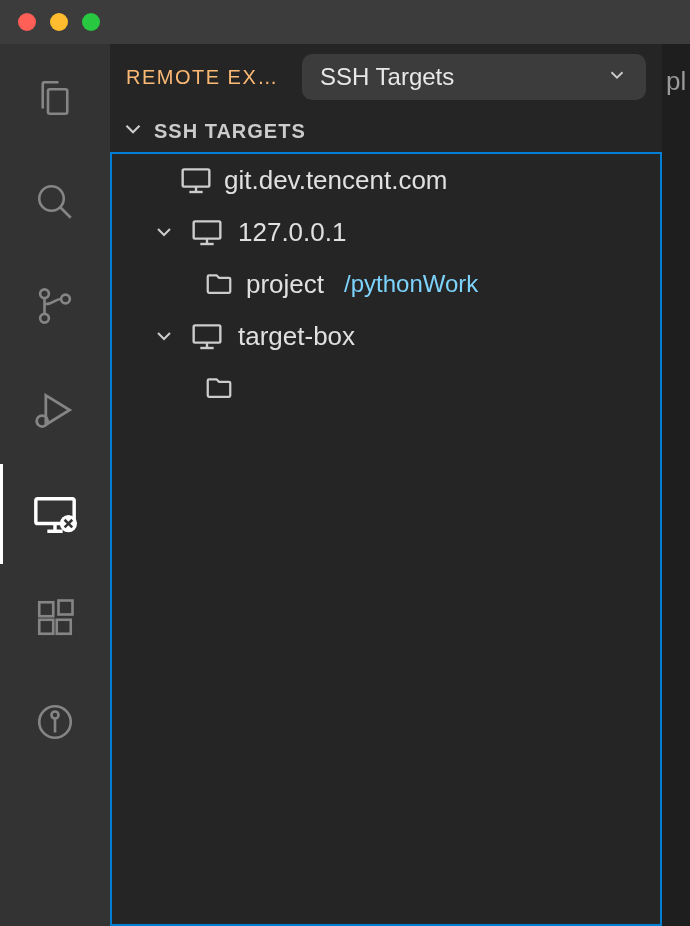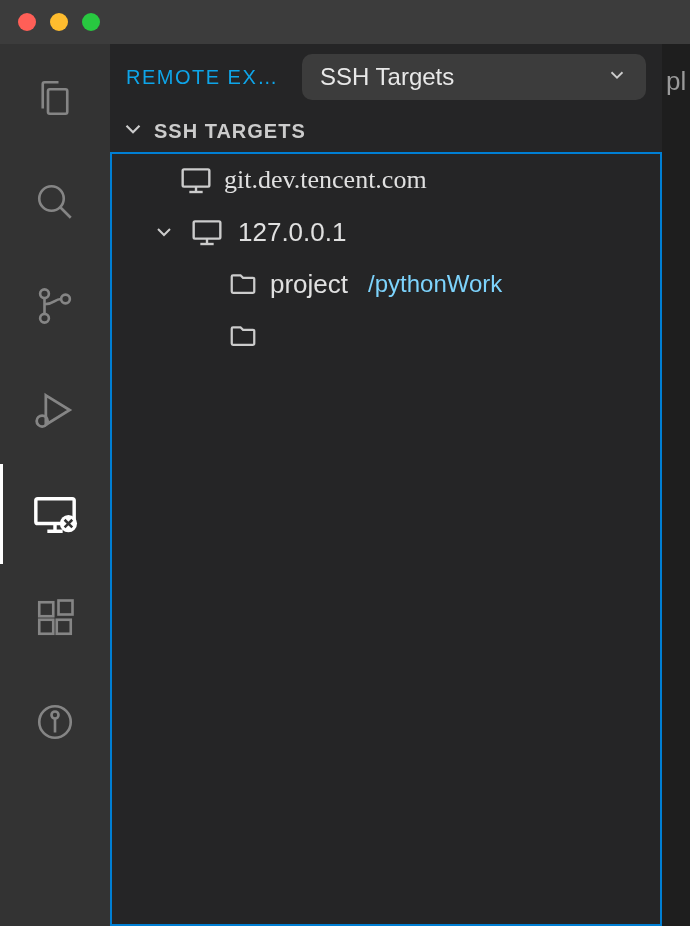"REMOTE EXP…" .sidebar-title { color: #0ea5e9 -> #fdba74 }
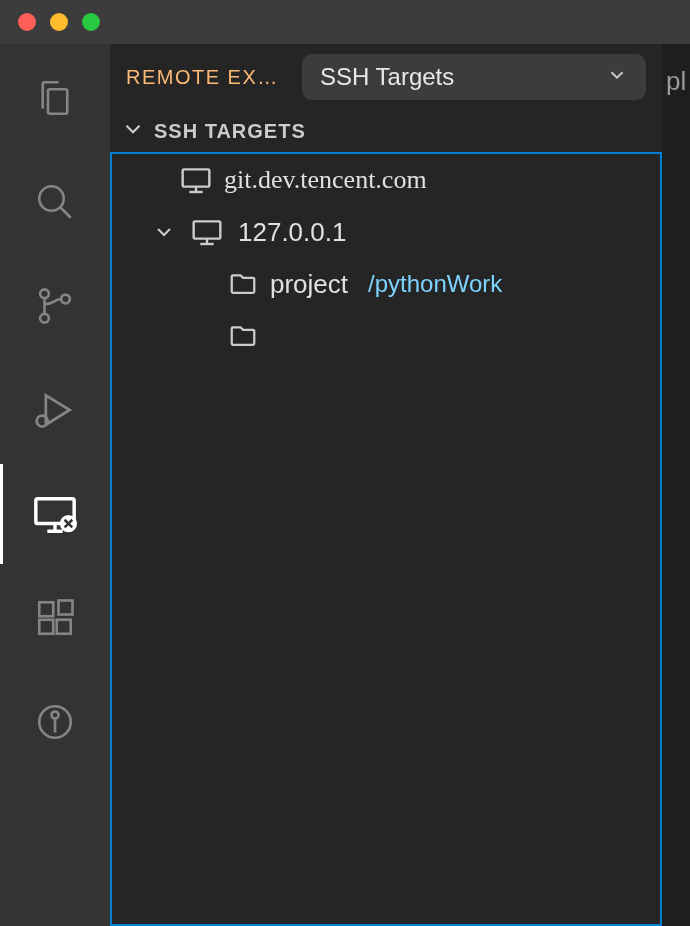"git.dev.tencent.com" .tree-indent-1b { font-family: Liberation Serif, serif -> none }
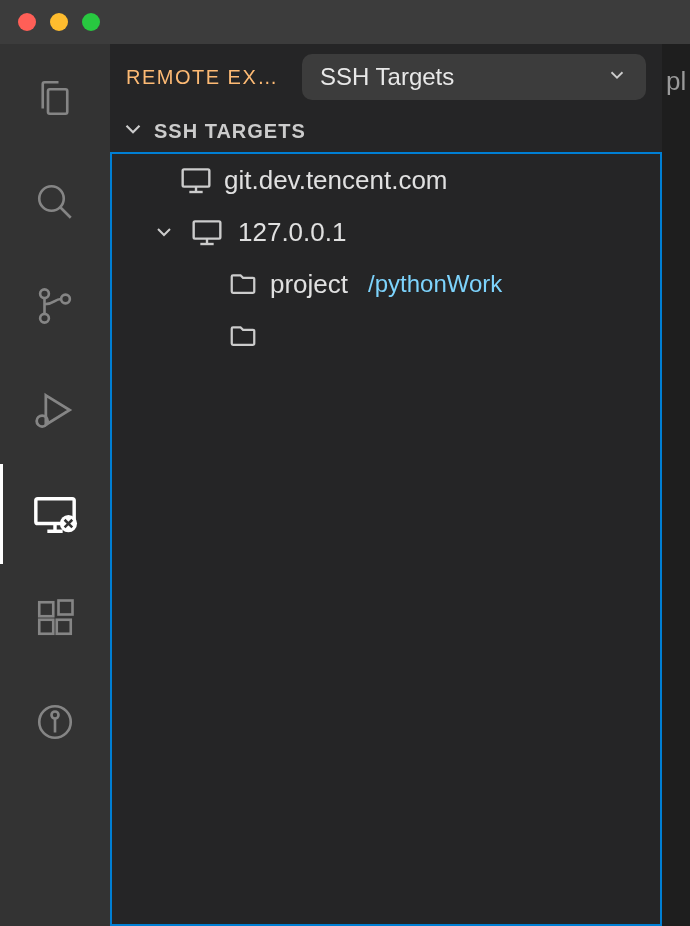"project" .tree-indent-2 { padding-left: 116px -> 92px }
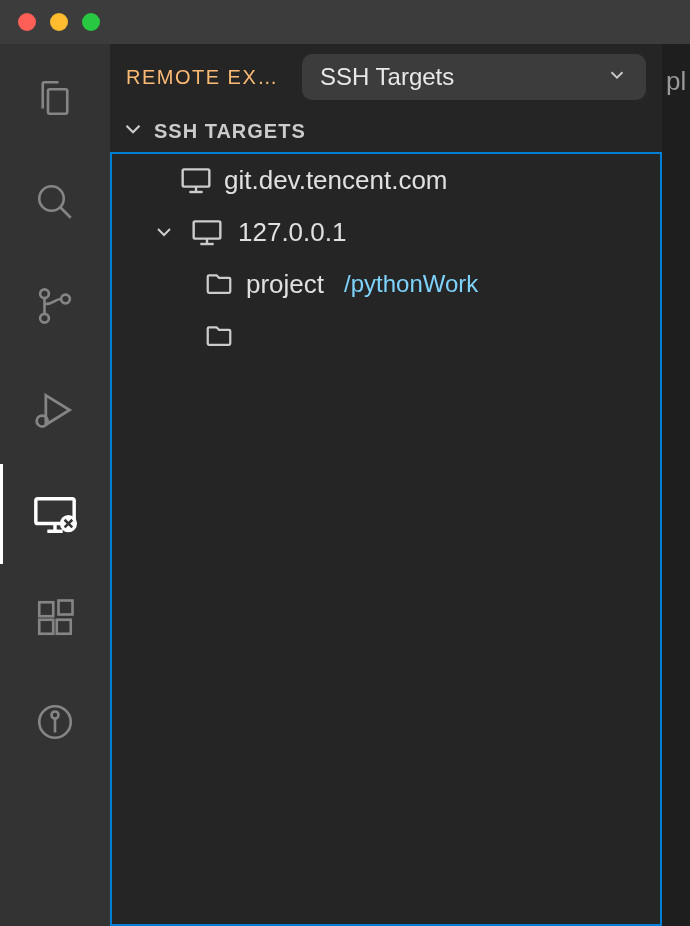"target-box" div.tree-row { html: none -> <div> <span> <svg> <polyline></polyline> </svg> </span> <span> <svg> <rect></rect> <line></line> <line></line> </svg> </span> <span>target-box</span> </div> }
